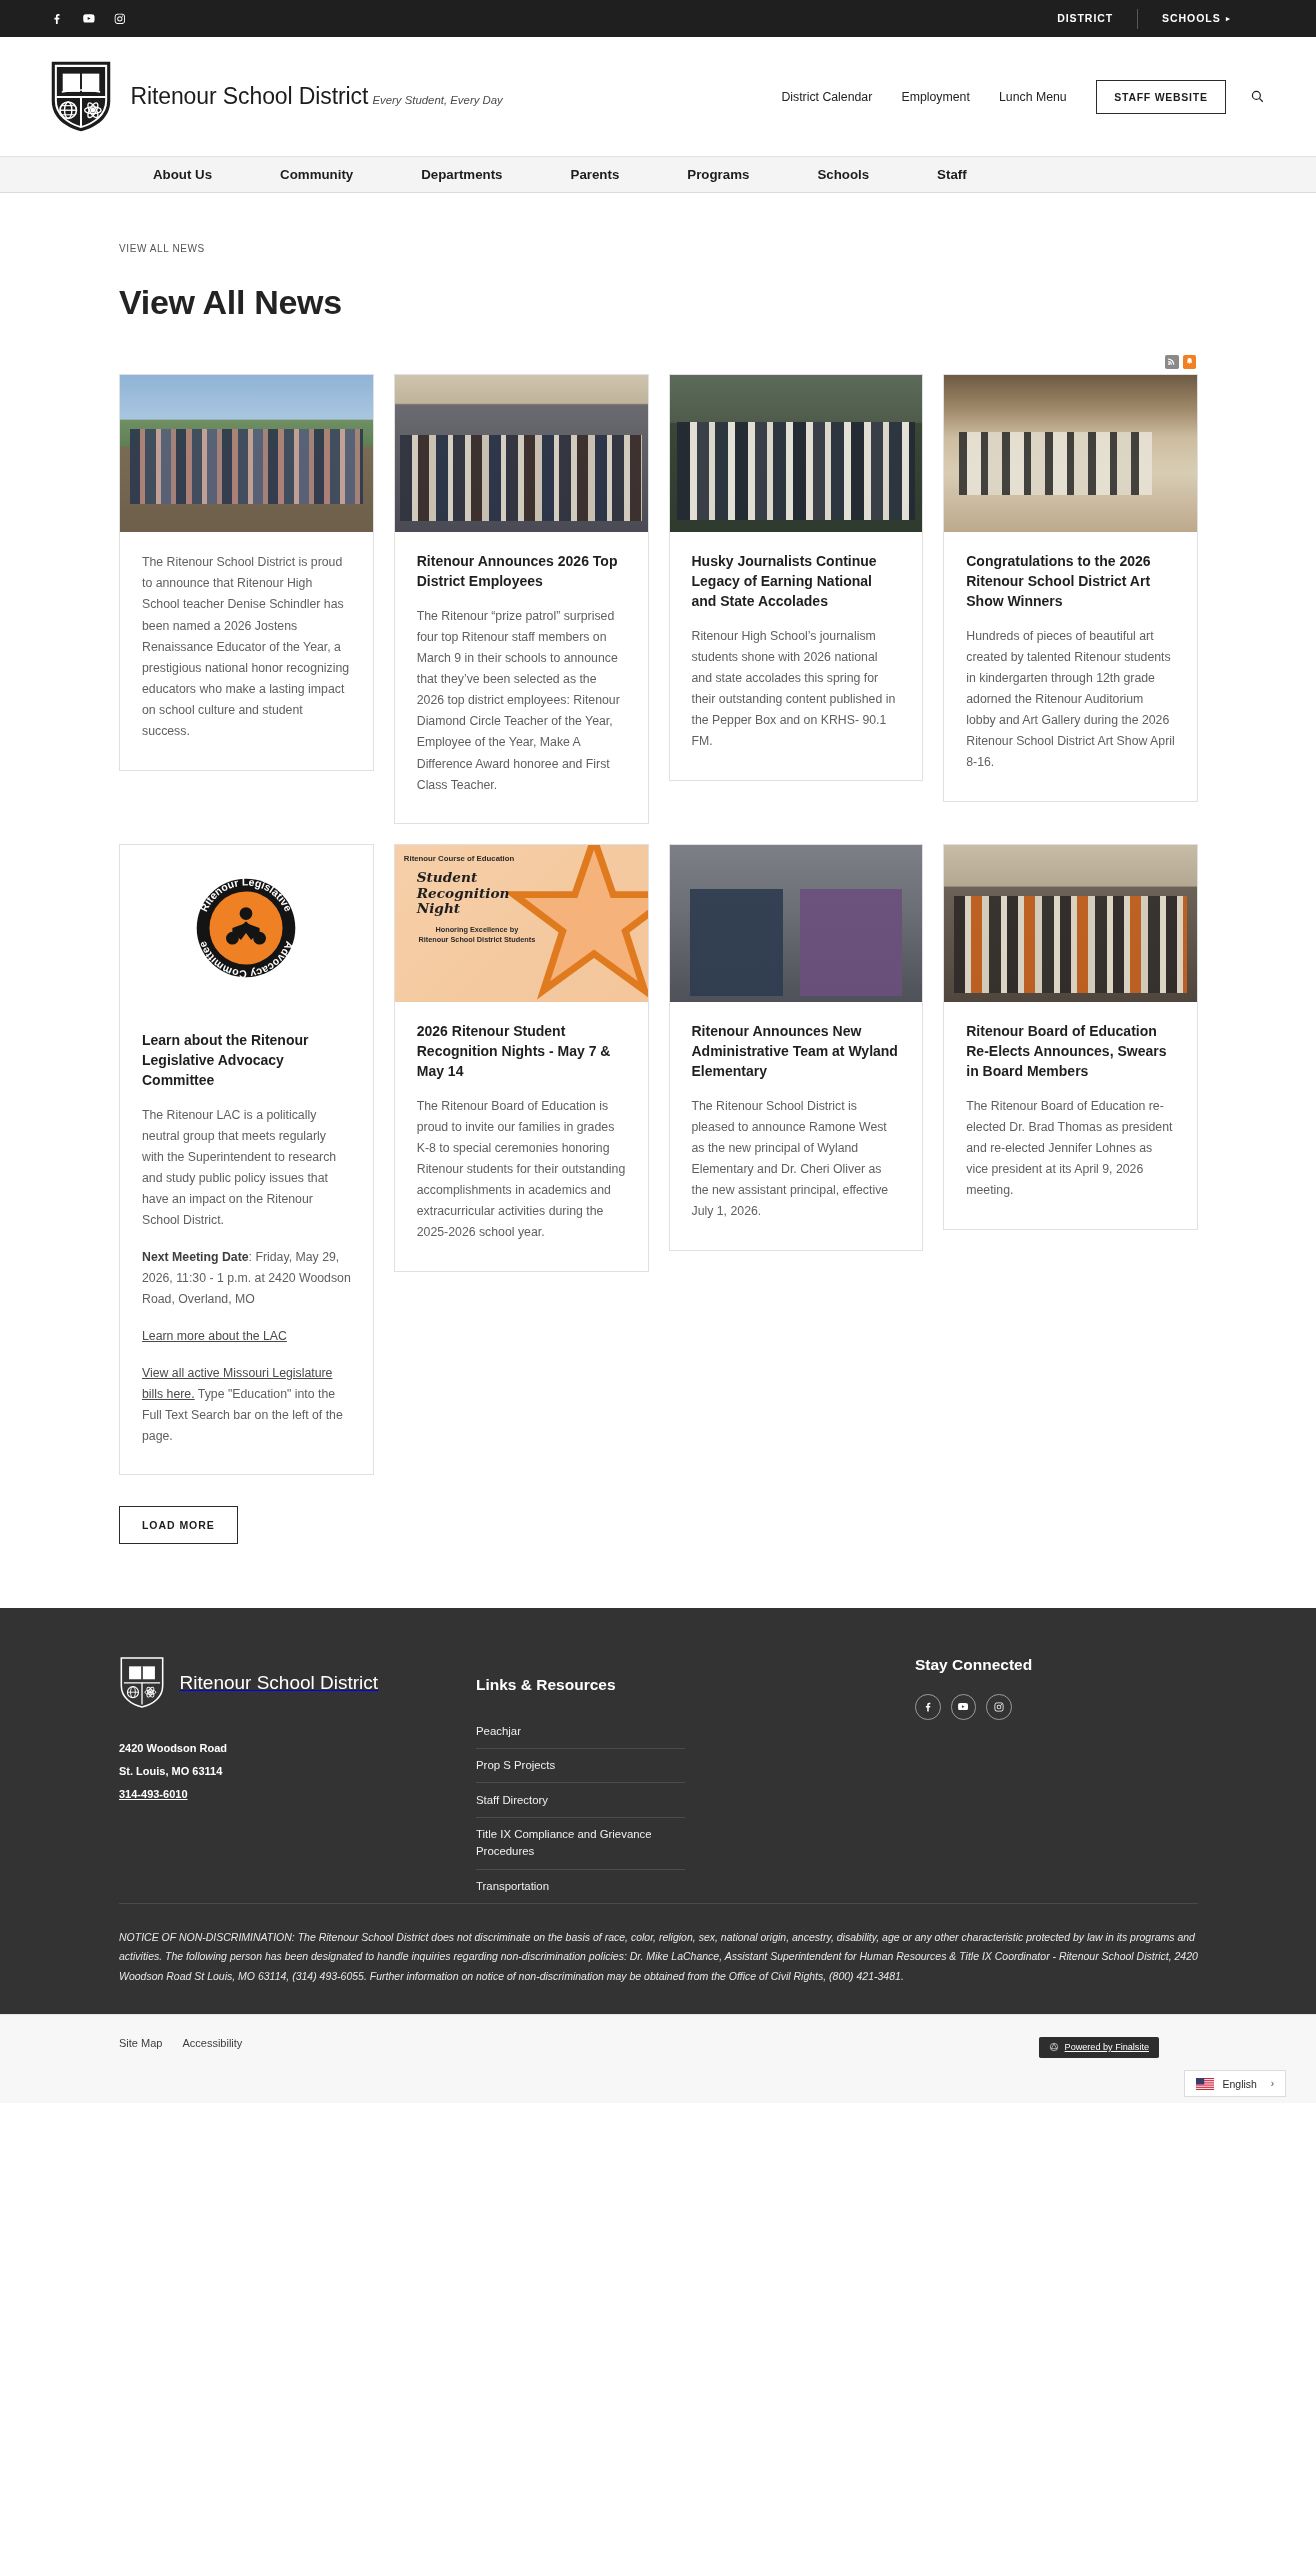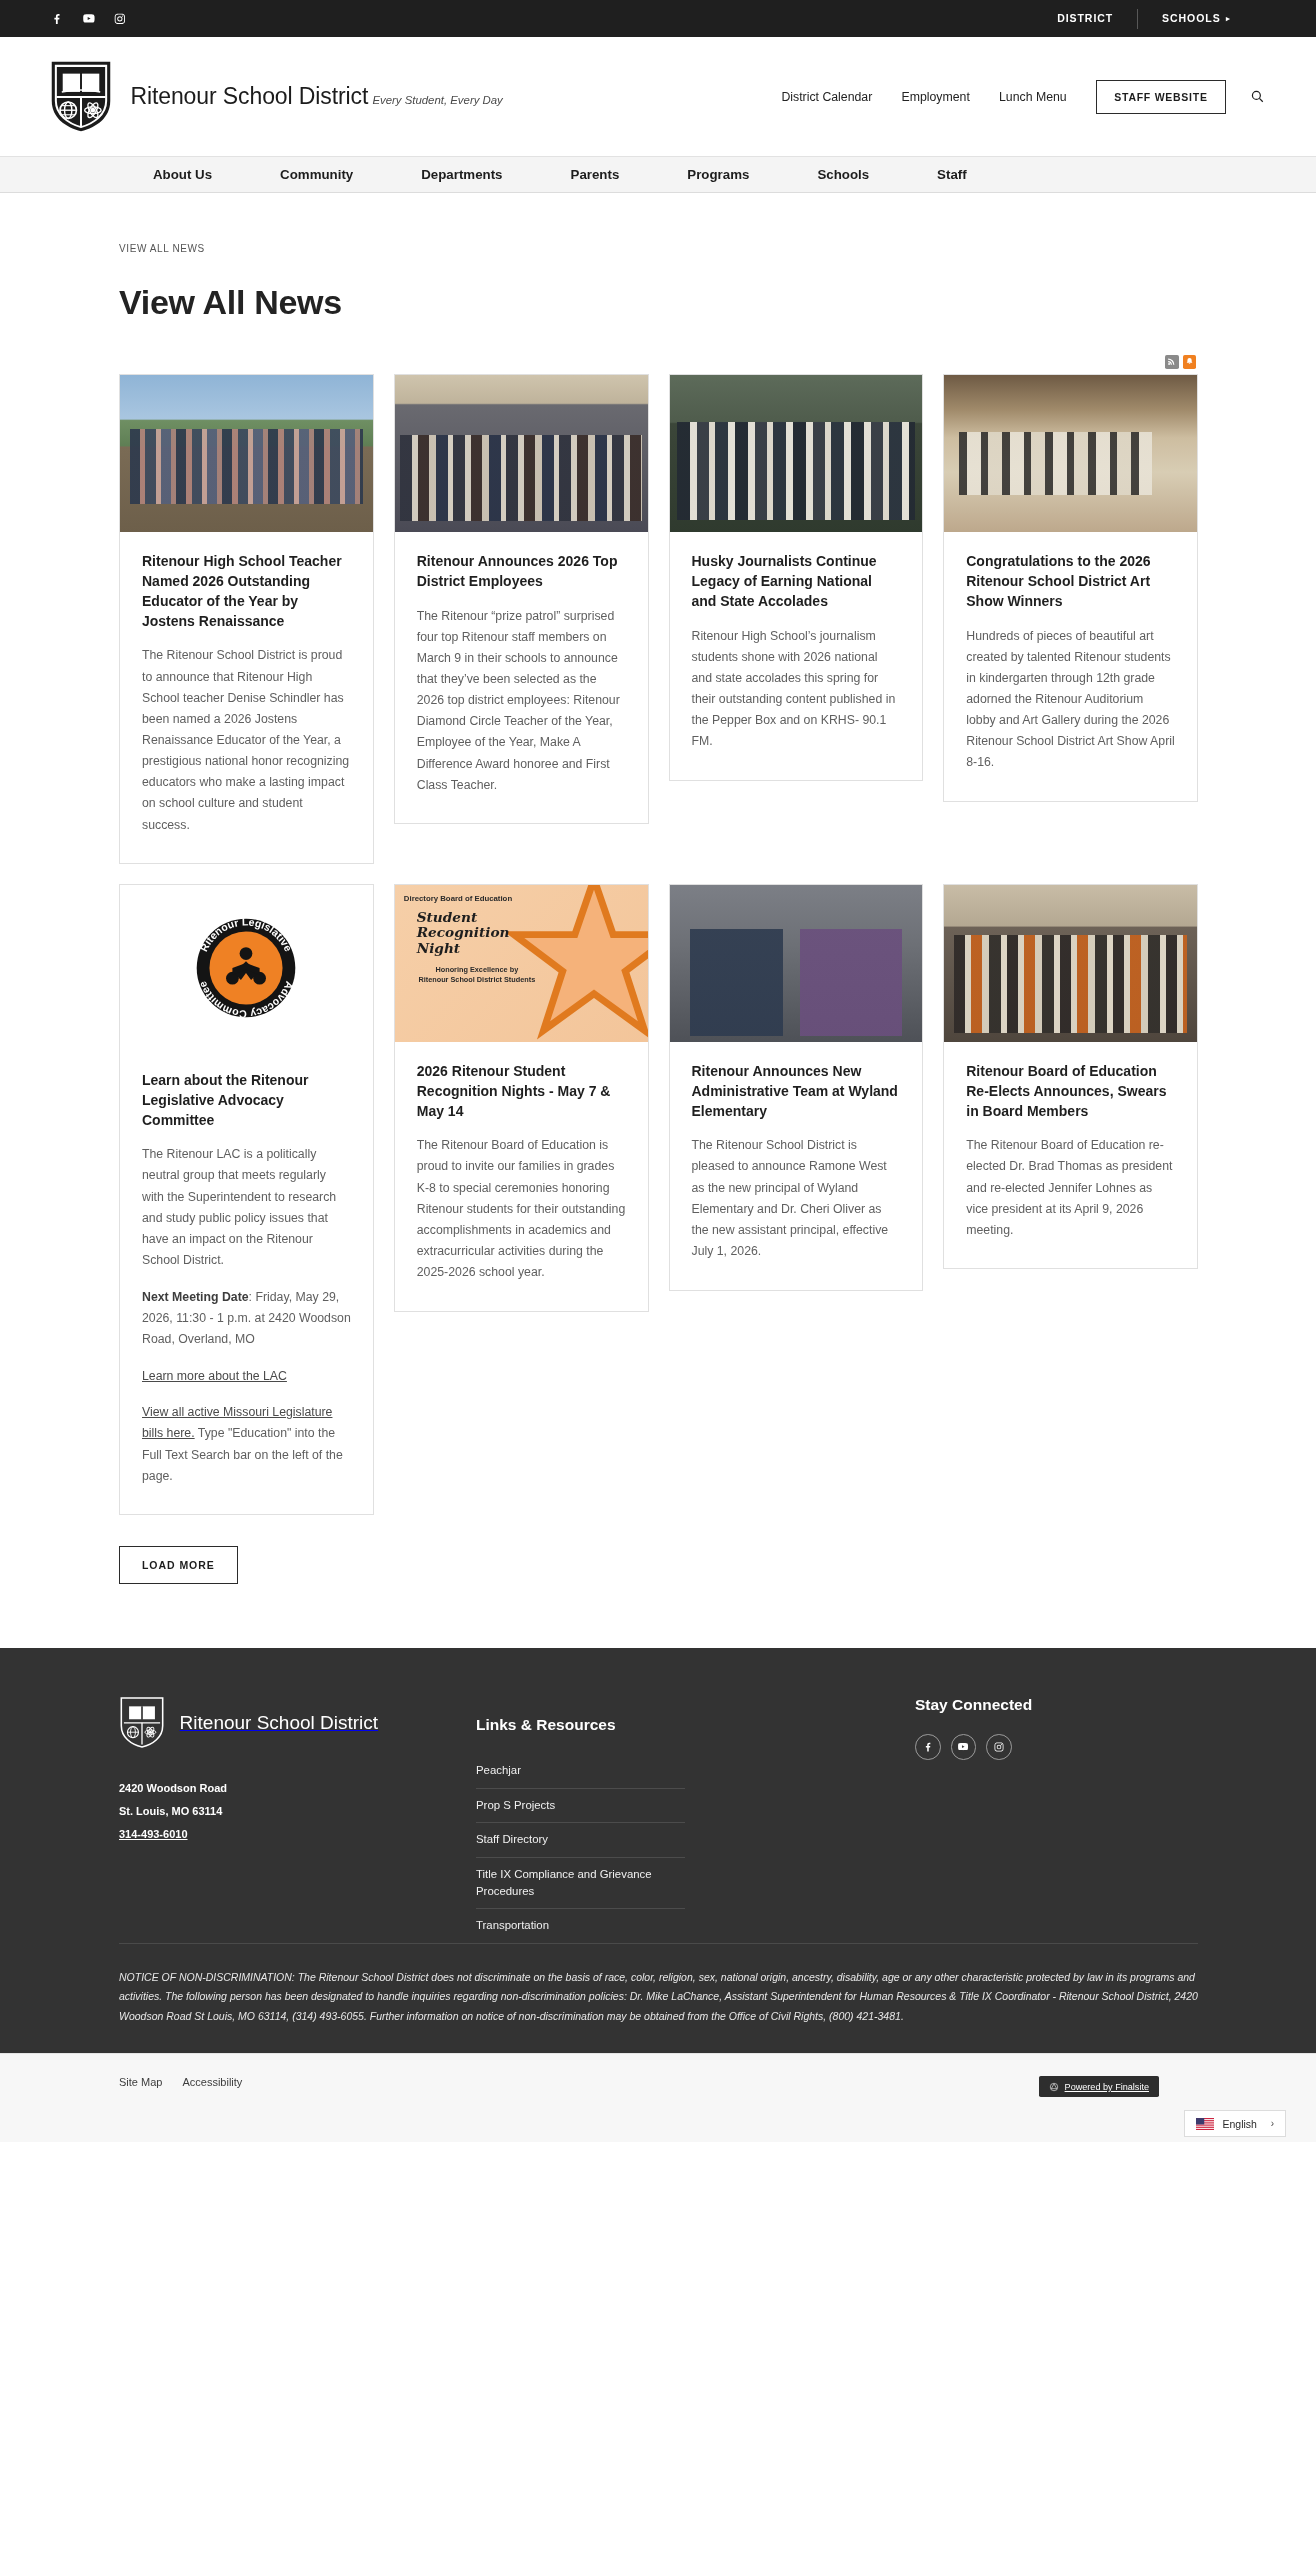"Ritenour High School Teacher Named" div.card-title { html: <div>Ritenour High School Teacher Named 2026 Outstanding Educator of the Year by Jostens Renaissance</div> -> none }
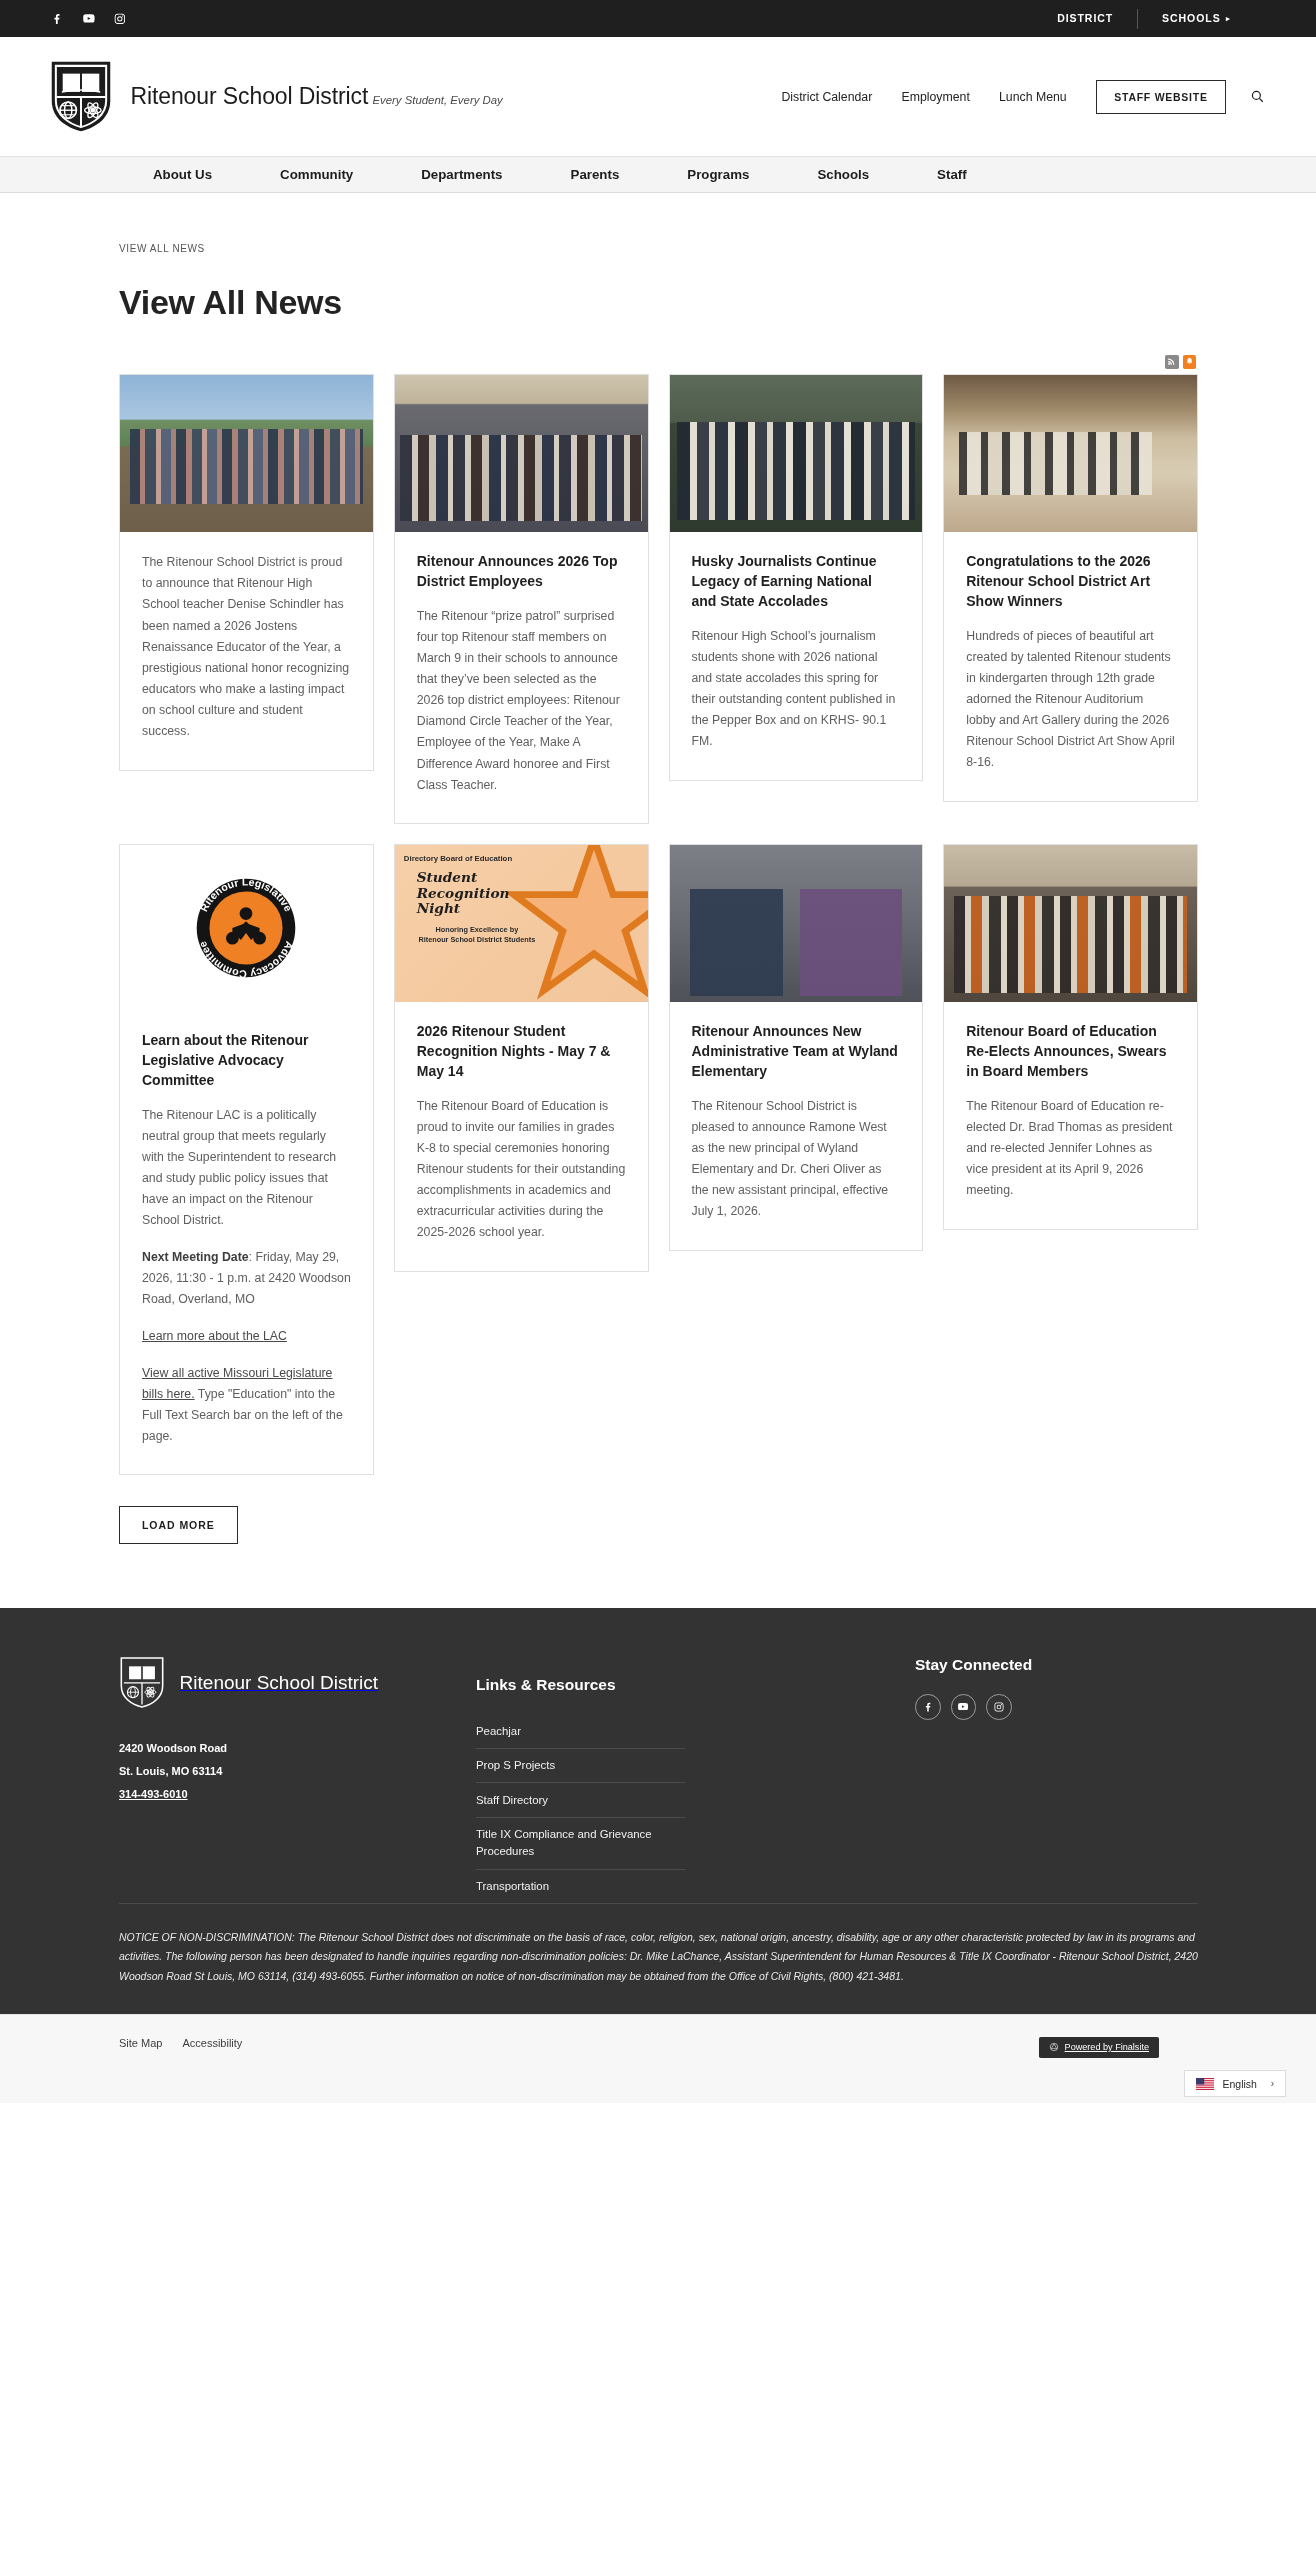"Directory Board of Education" div.srn-t1 { text: Directory Board -> Ritenour Course }
